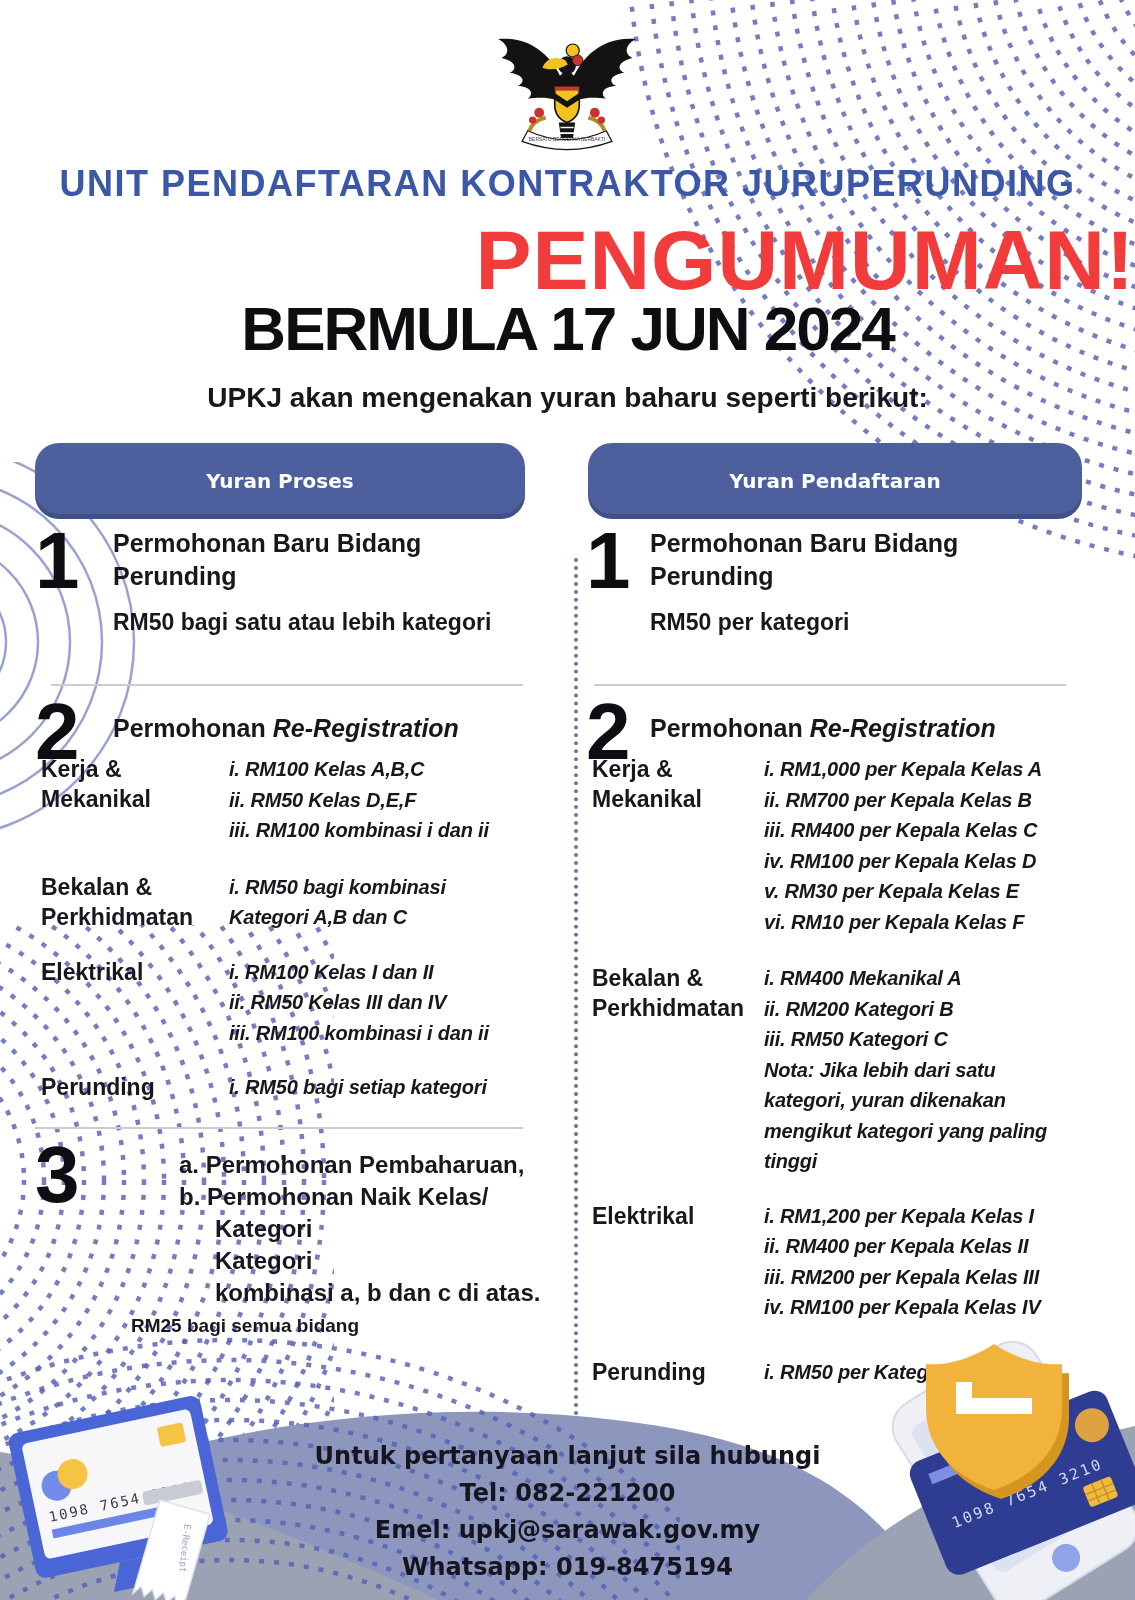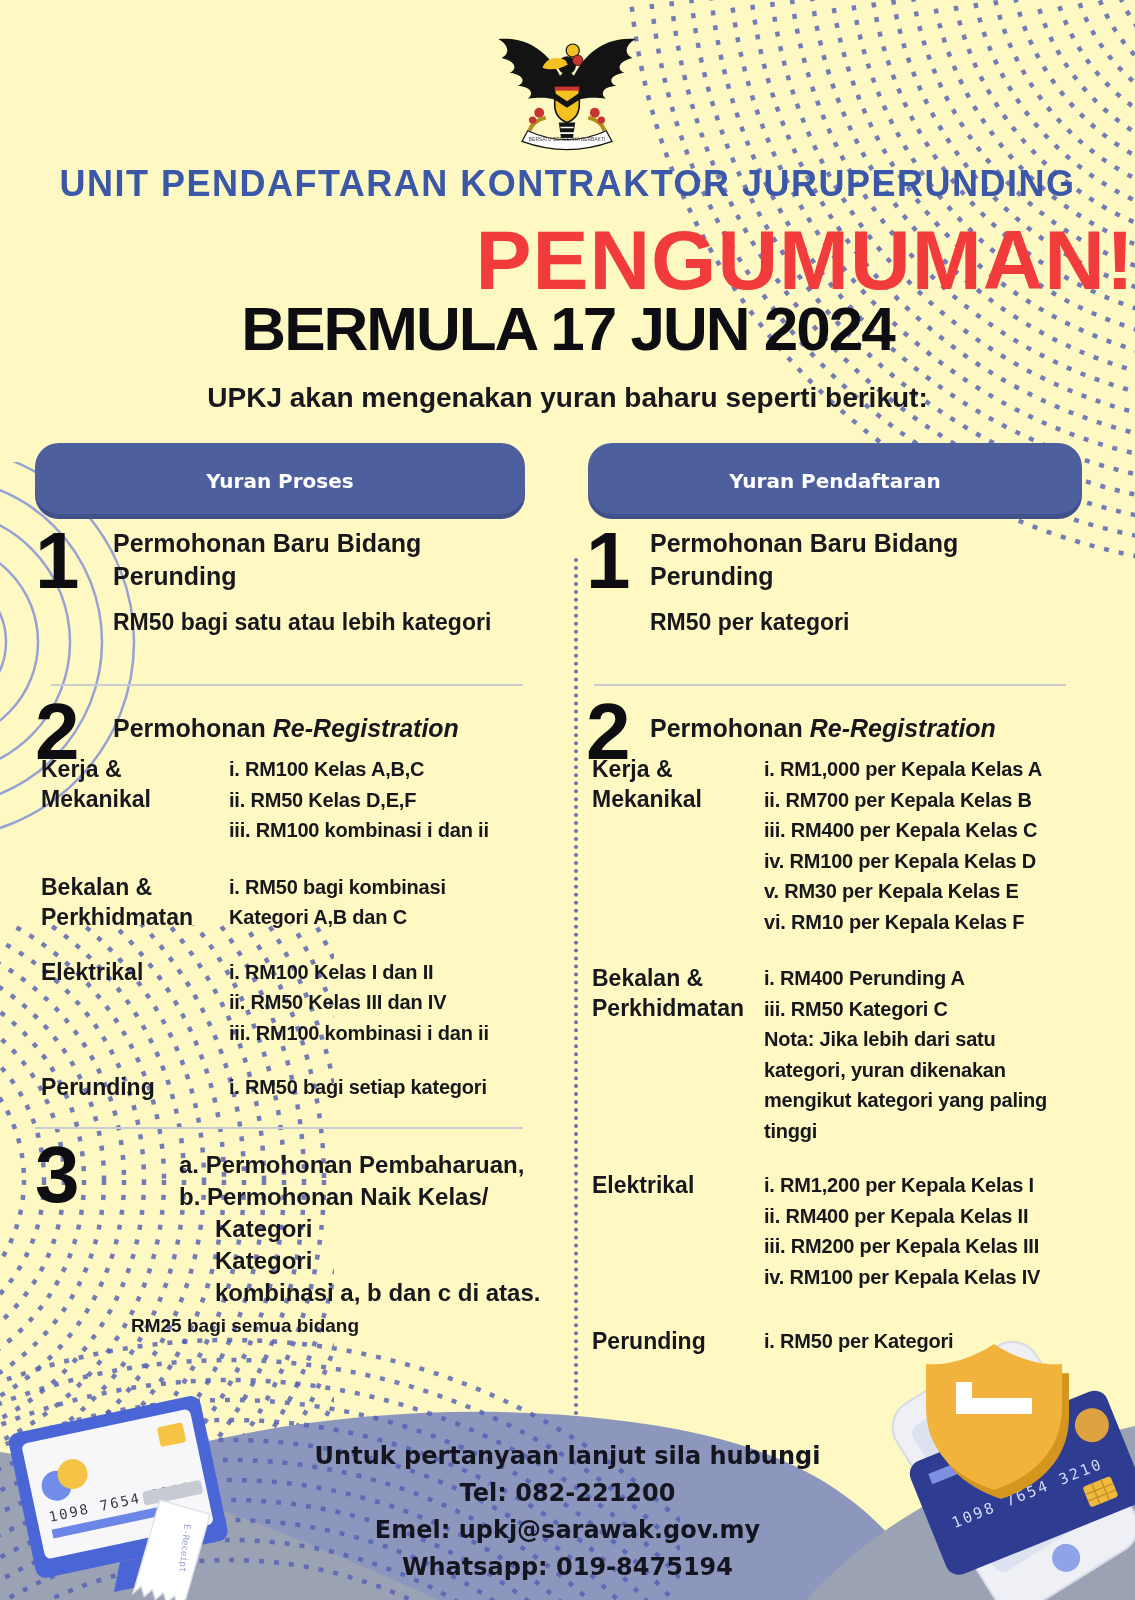"UNIT PENDAFTARAN KONTRAKTOR" .poster { background: #fef9c3 -> #ffffff }
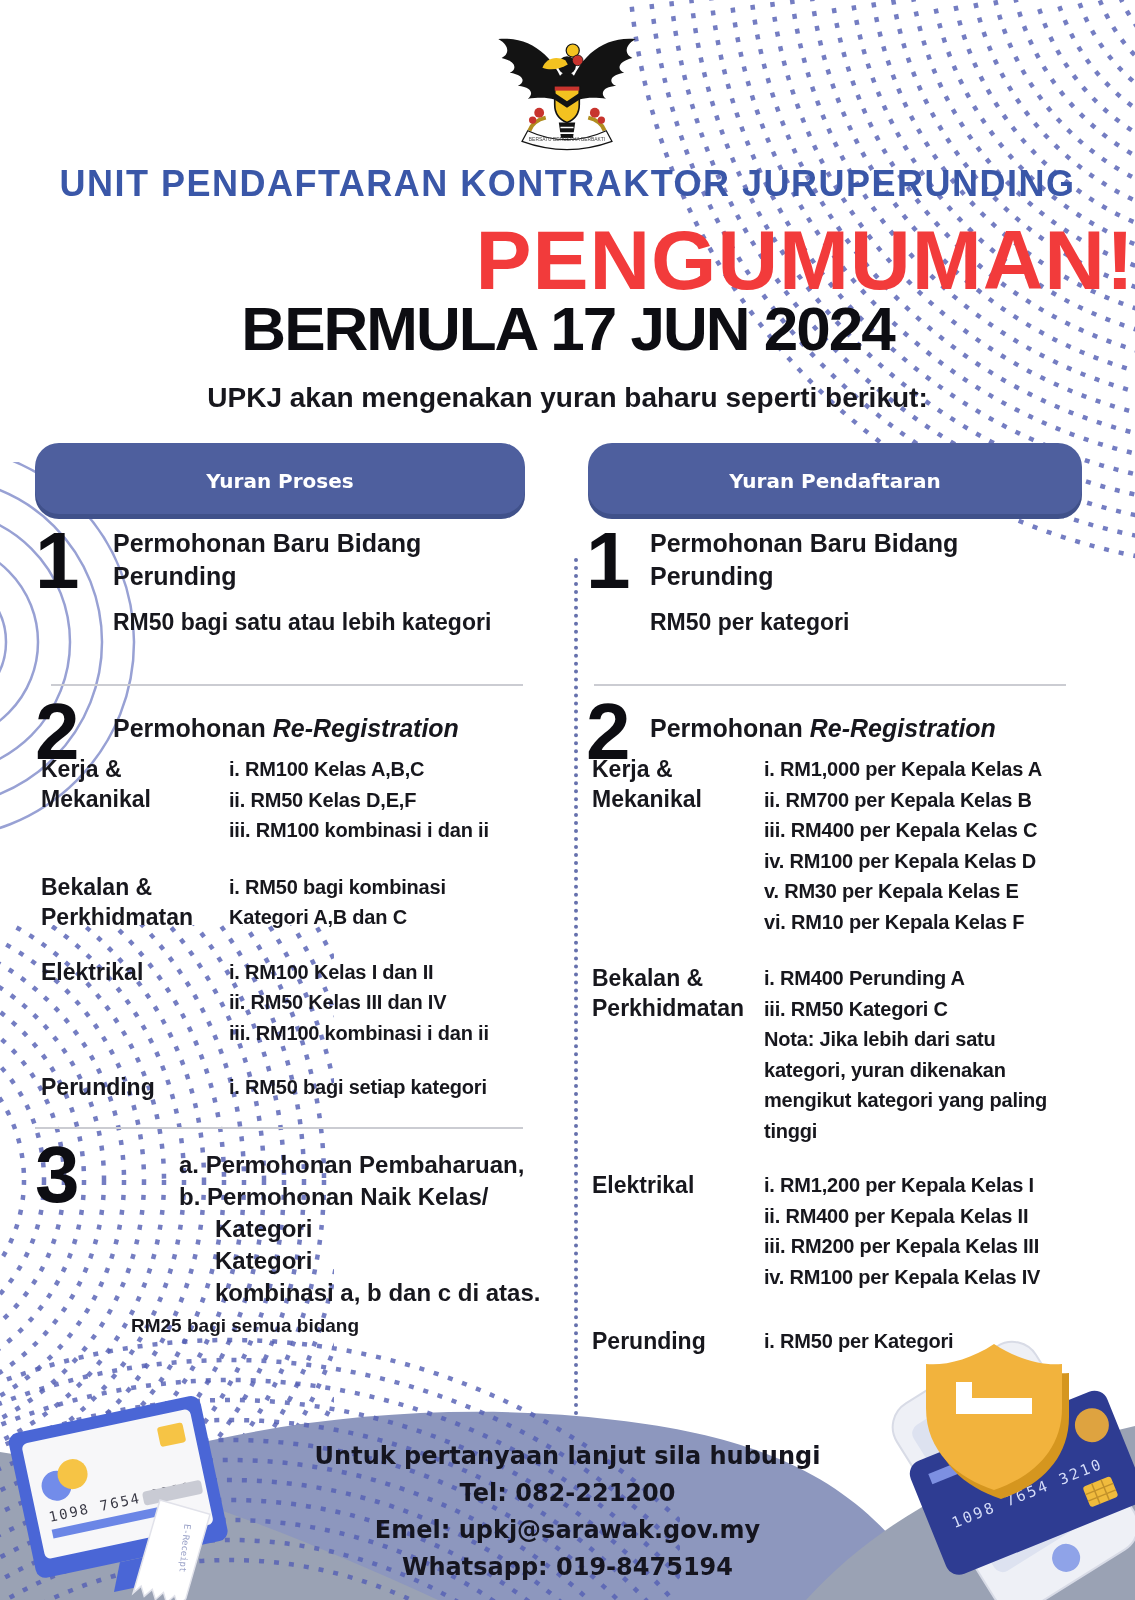"i. RM100 Kelas A,B,C" .item { font-style: none -> italic }
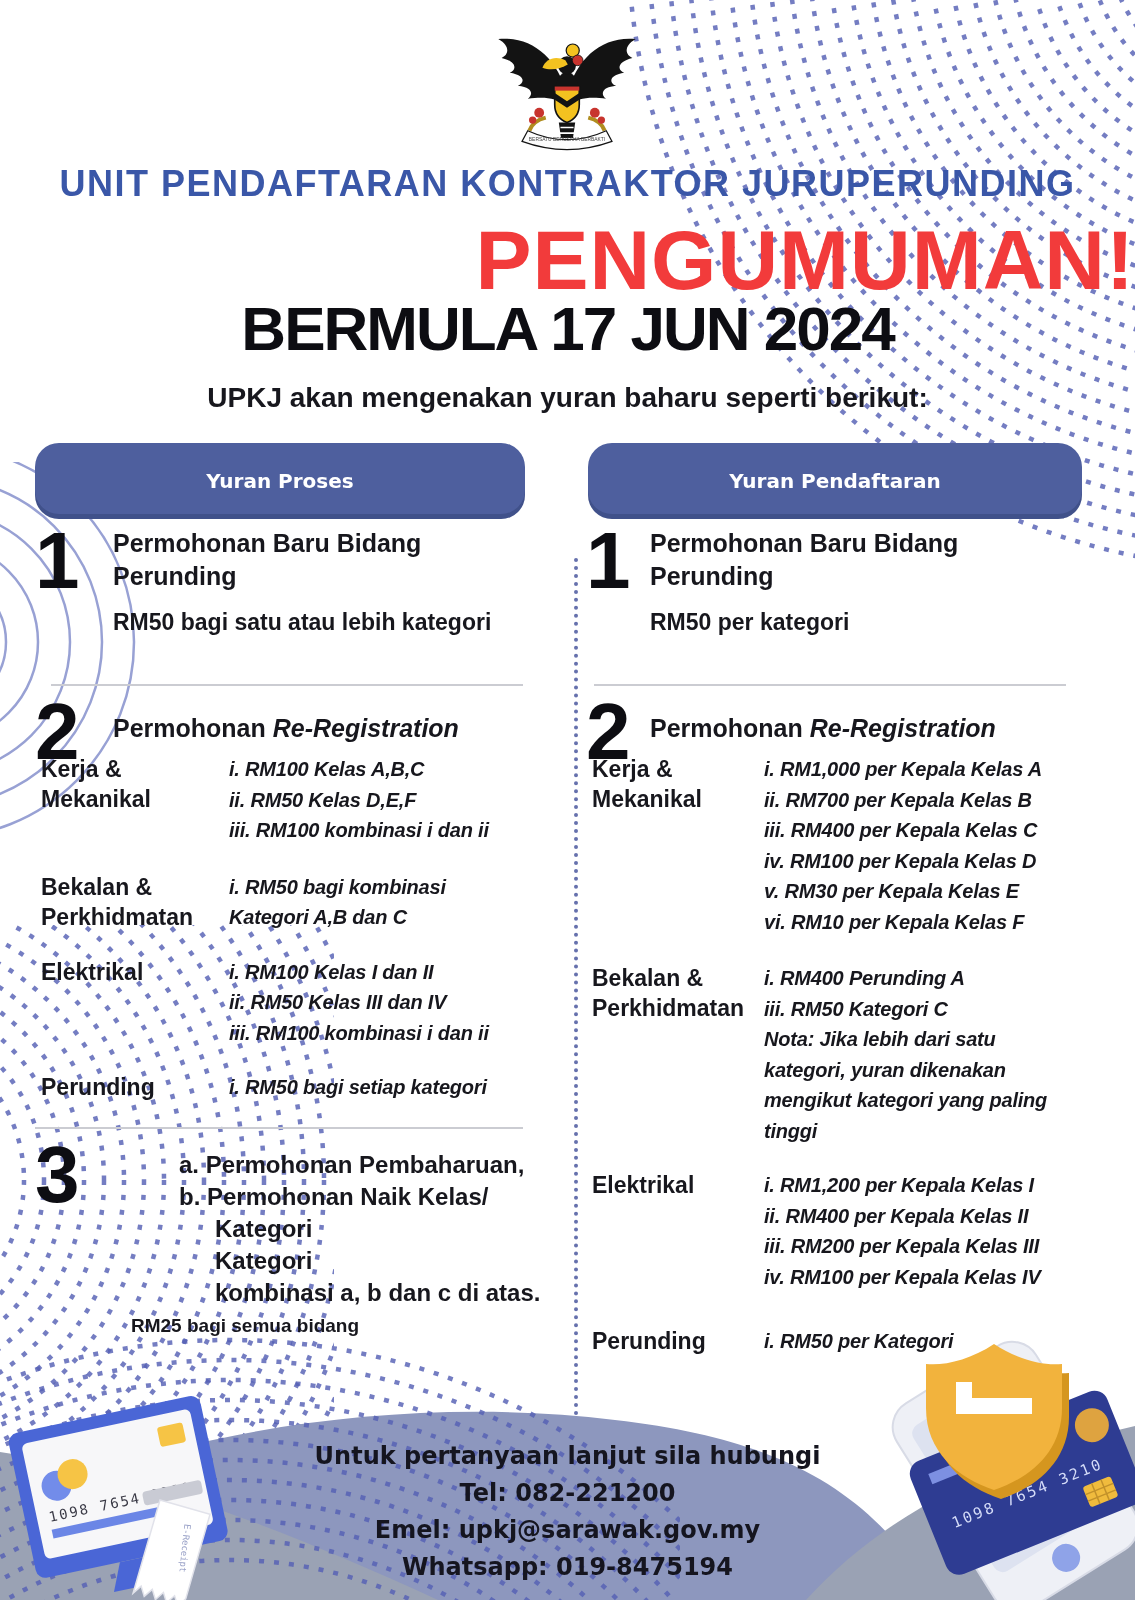"i. RM400 Perunding A" span.item { text: Perunding -> Mekanikal }
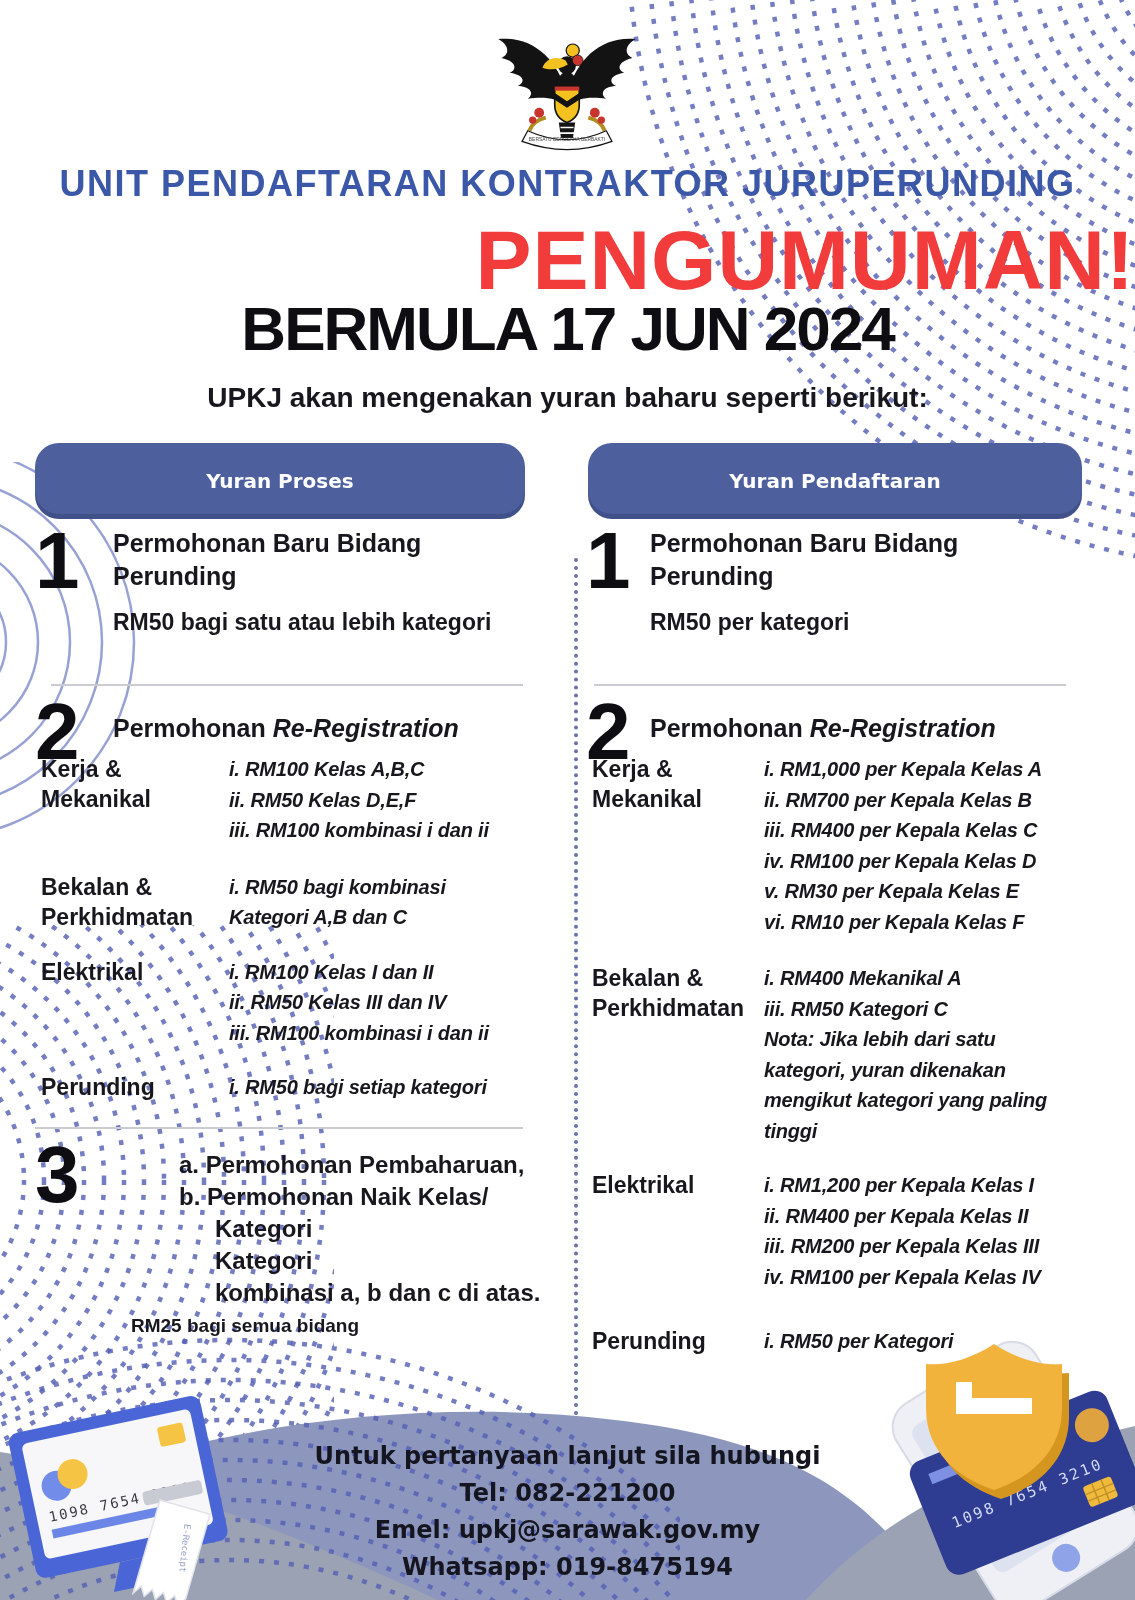"ii. RM200 Kategori B" span.item { html: none -> <span>ii. RM200 Kategori B</span> }
